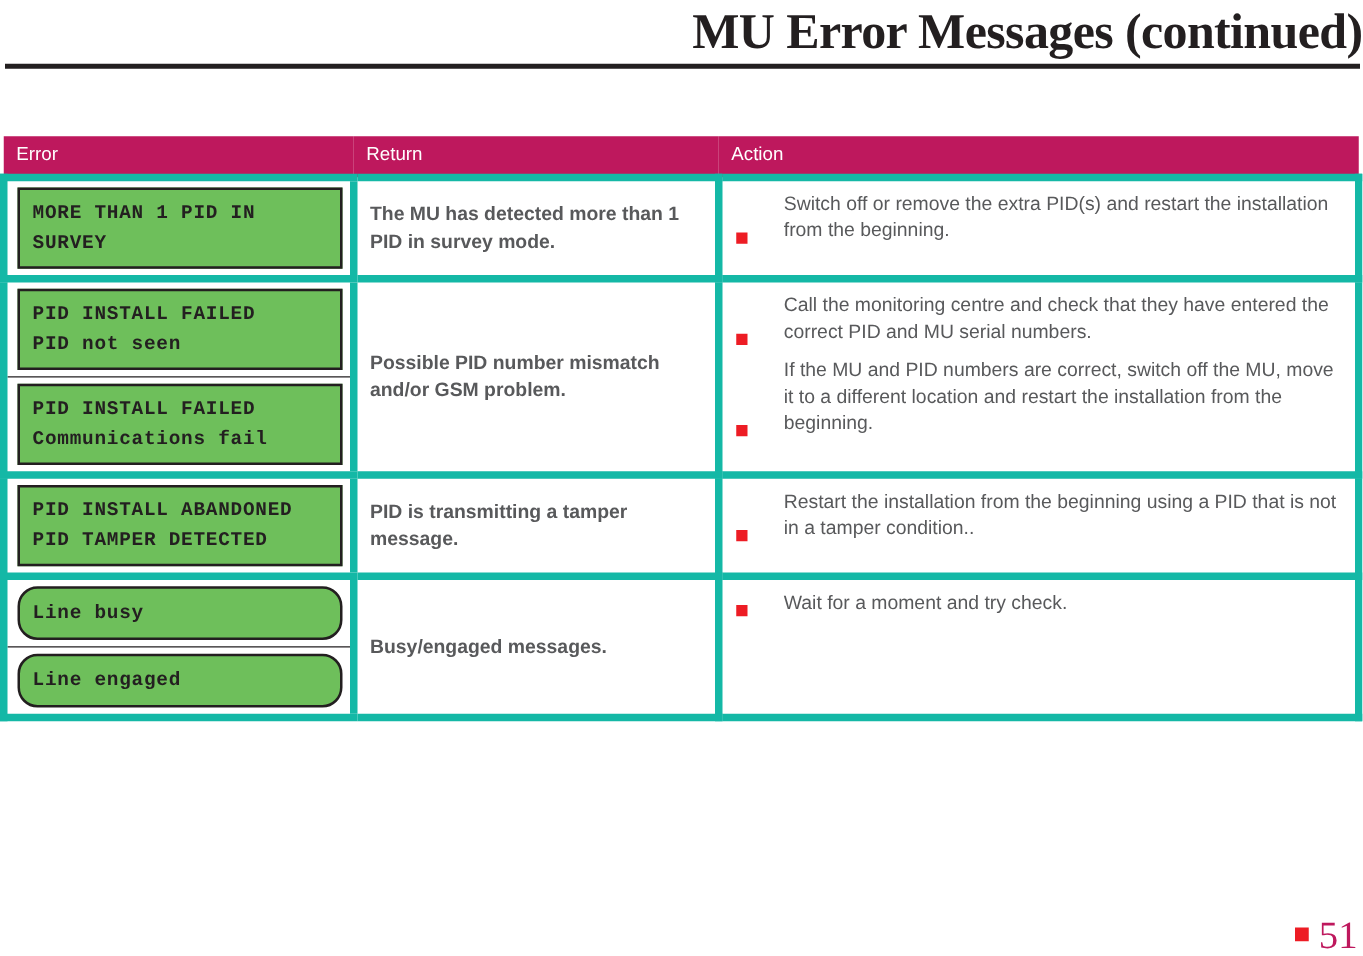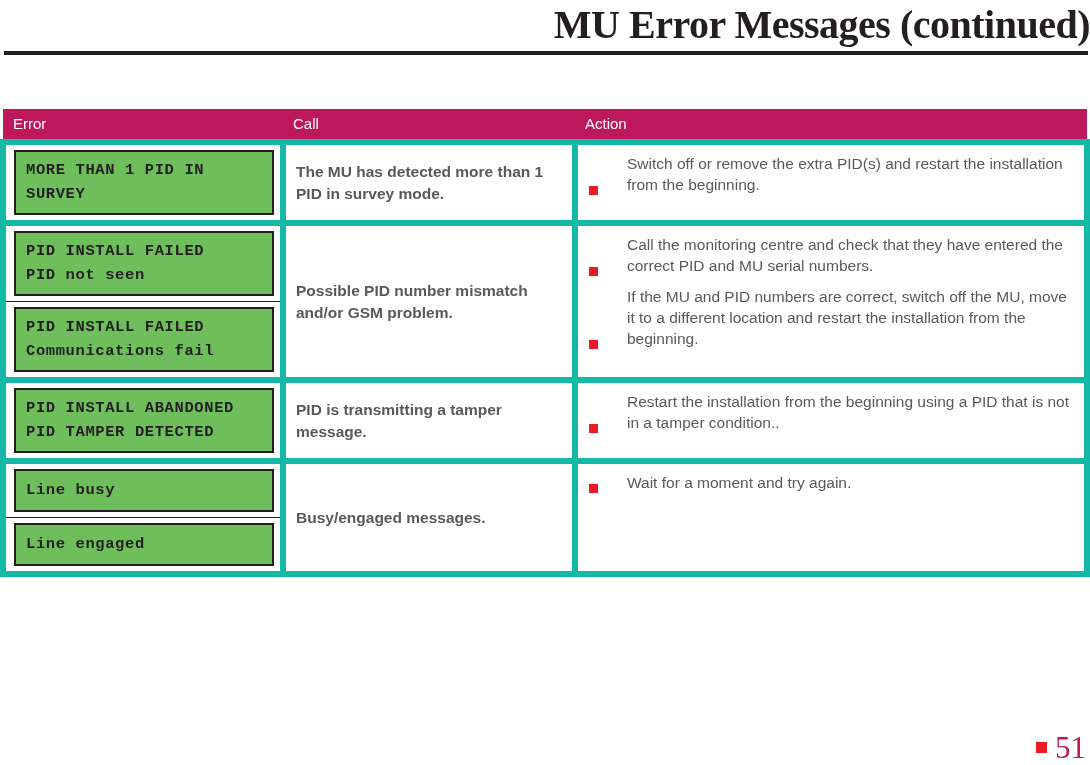"Call" th { text: Call -> Return }
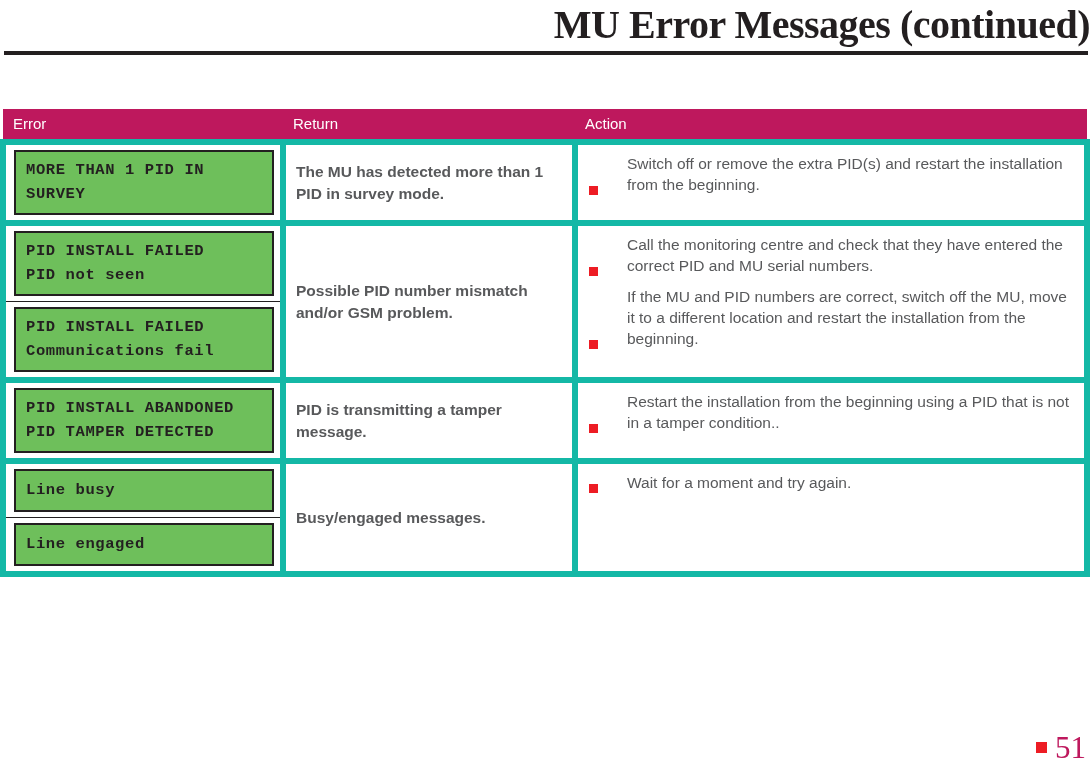"Line busy" .lcd.one-line { border-radius: none -> 16px }
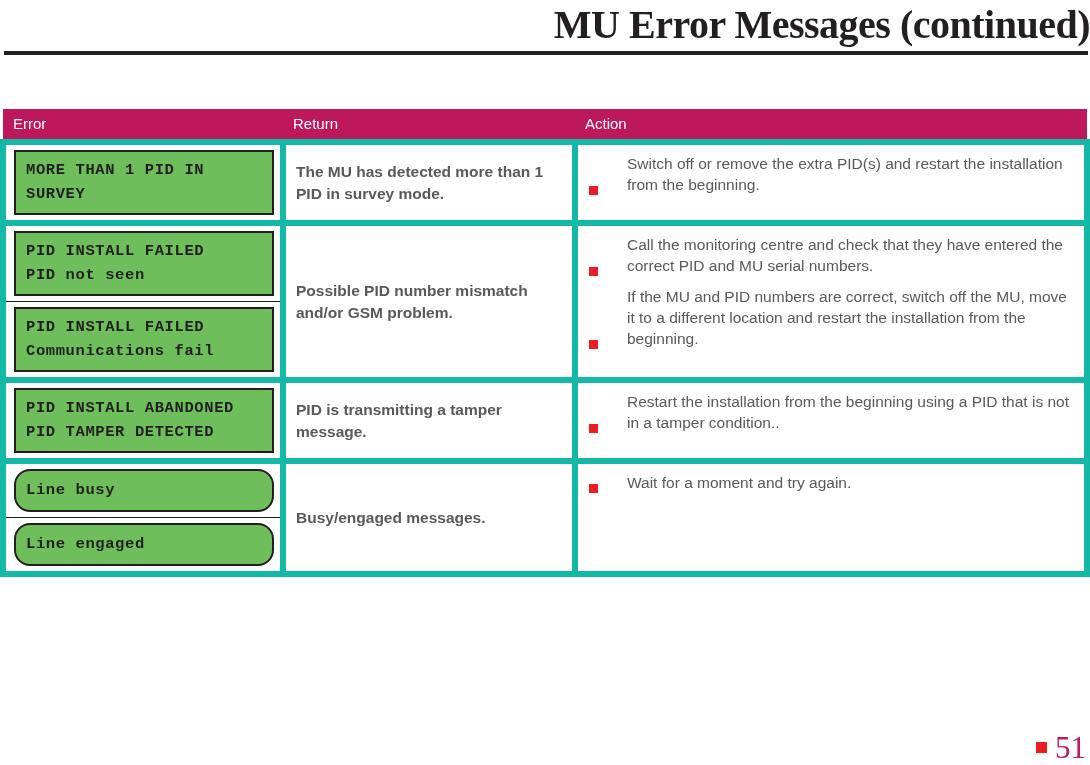"Wait for a moment and" span.action-text { text: again -> check }
